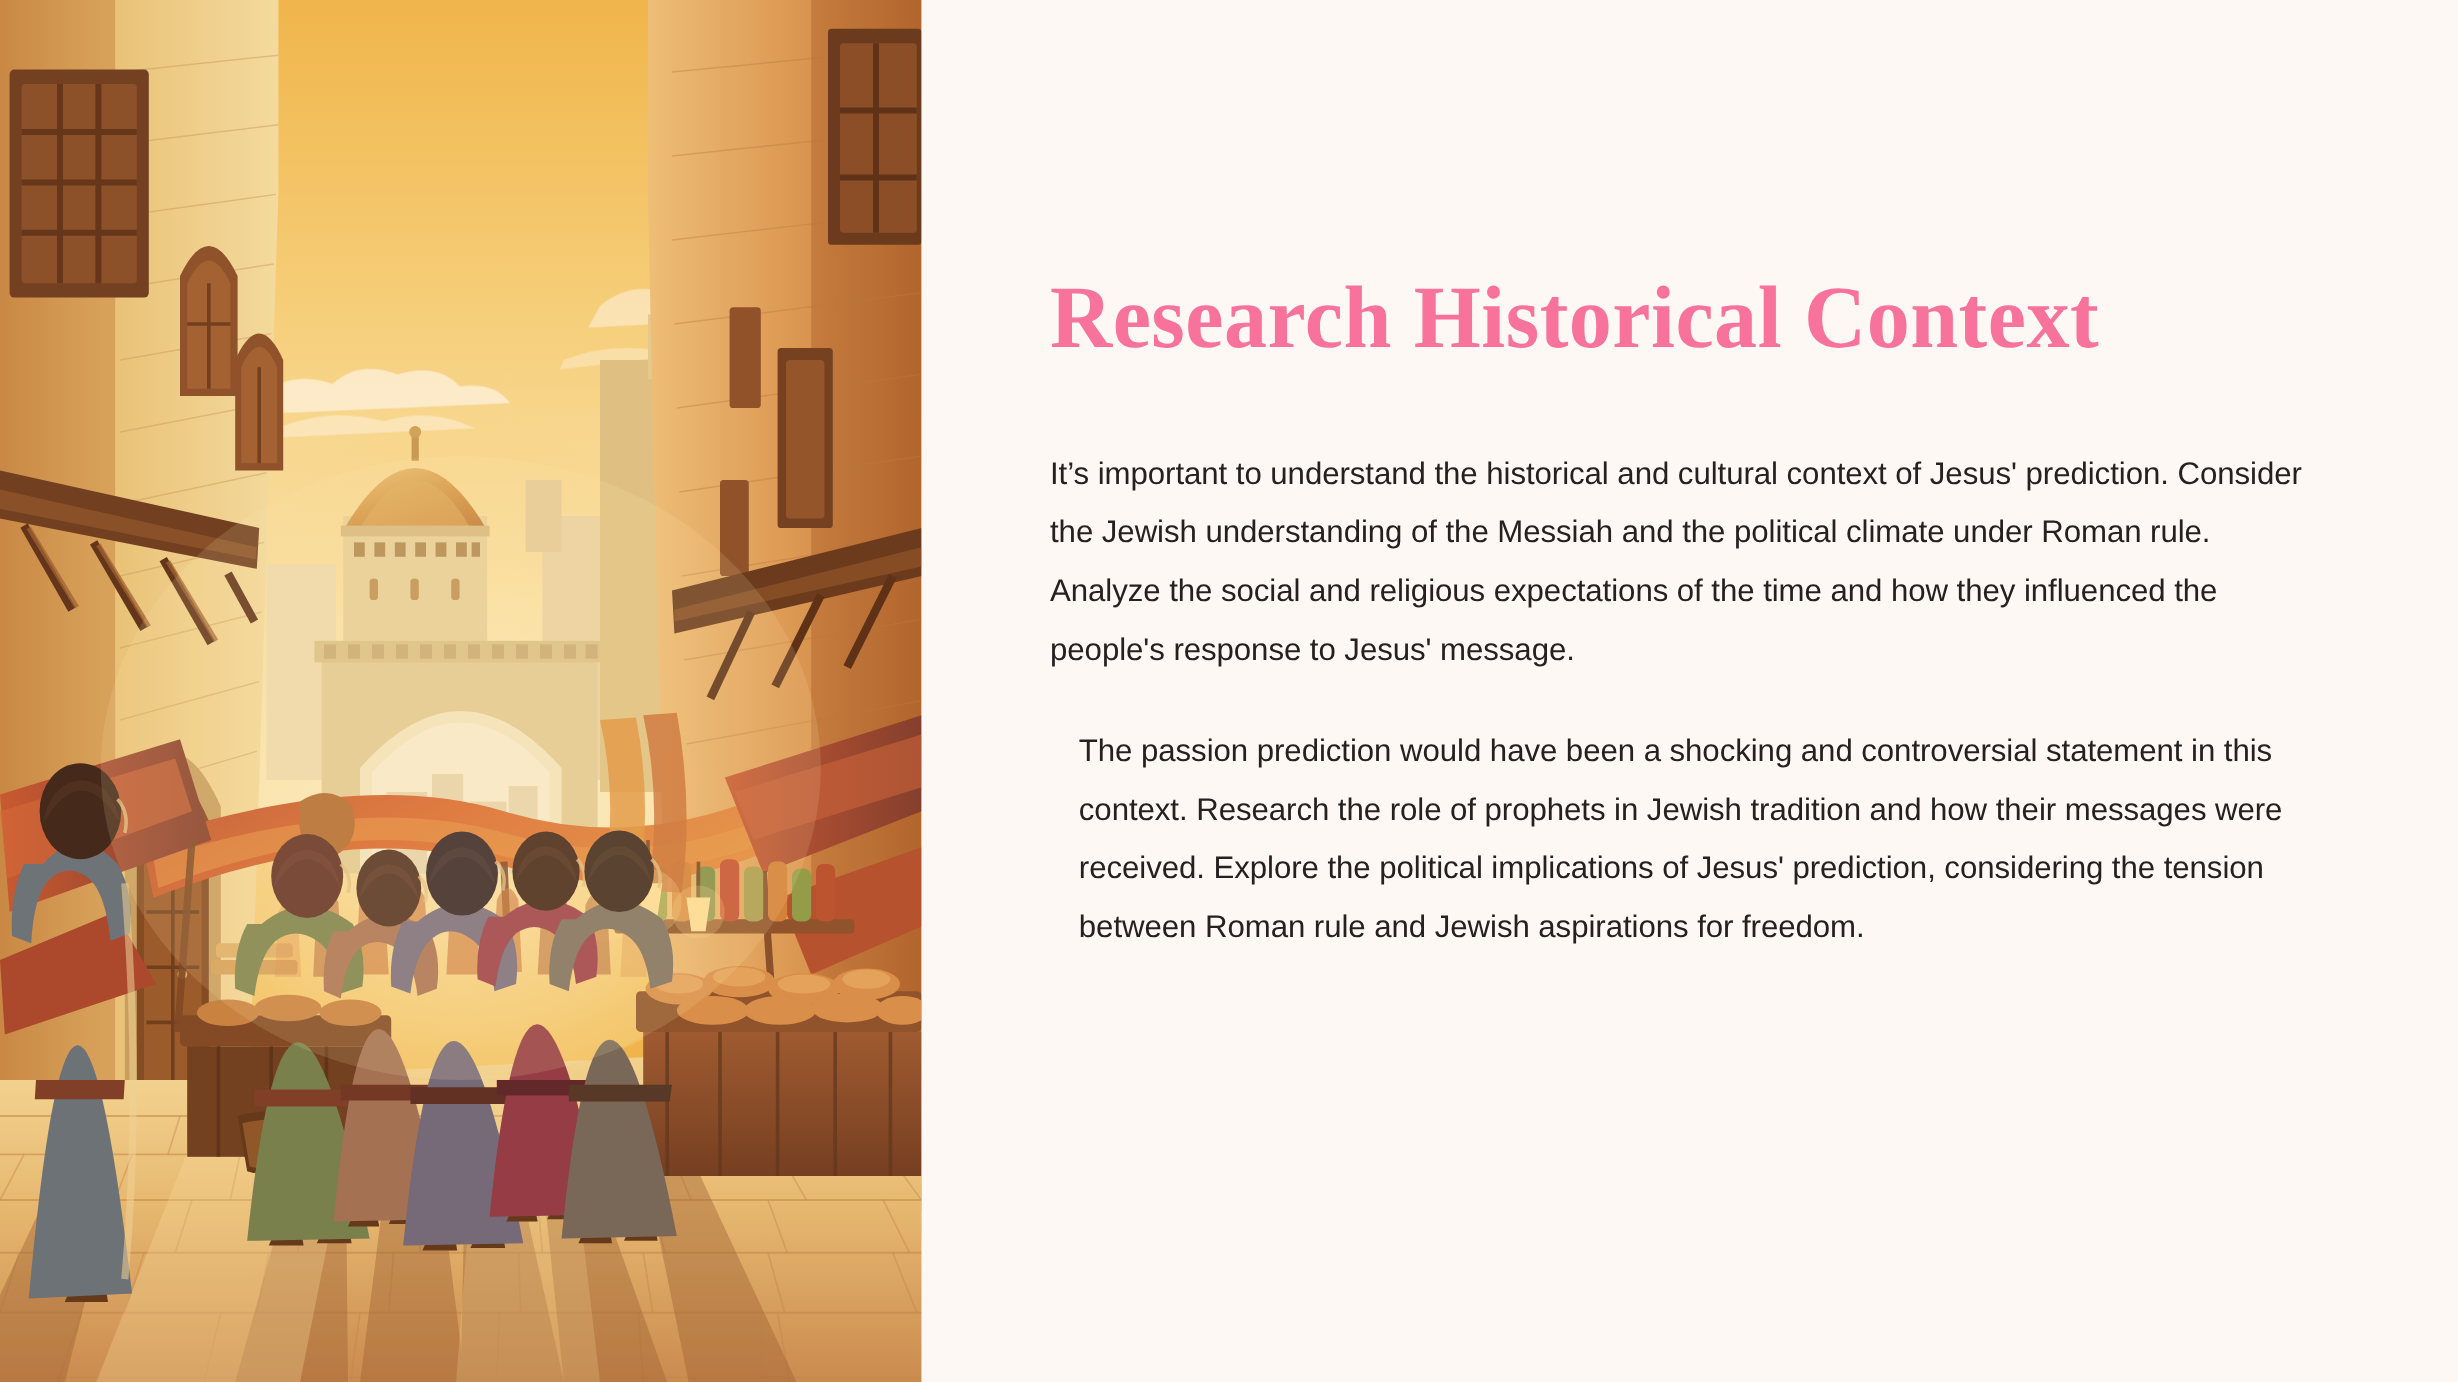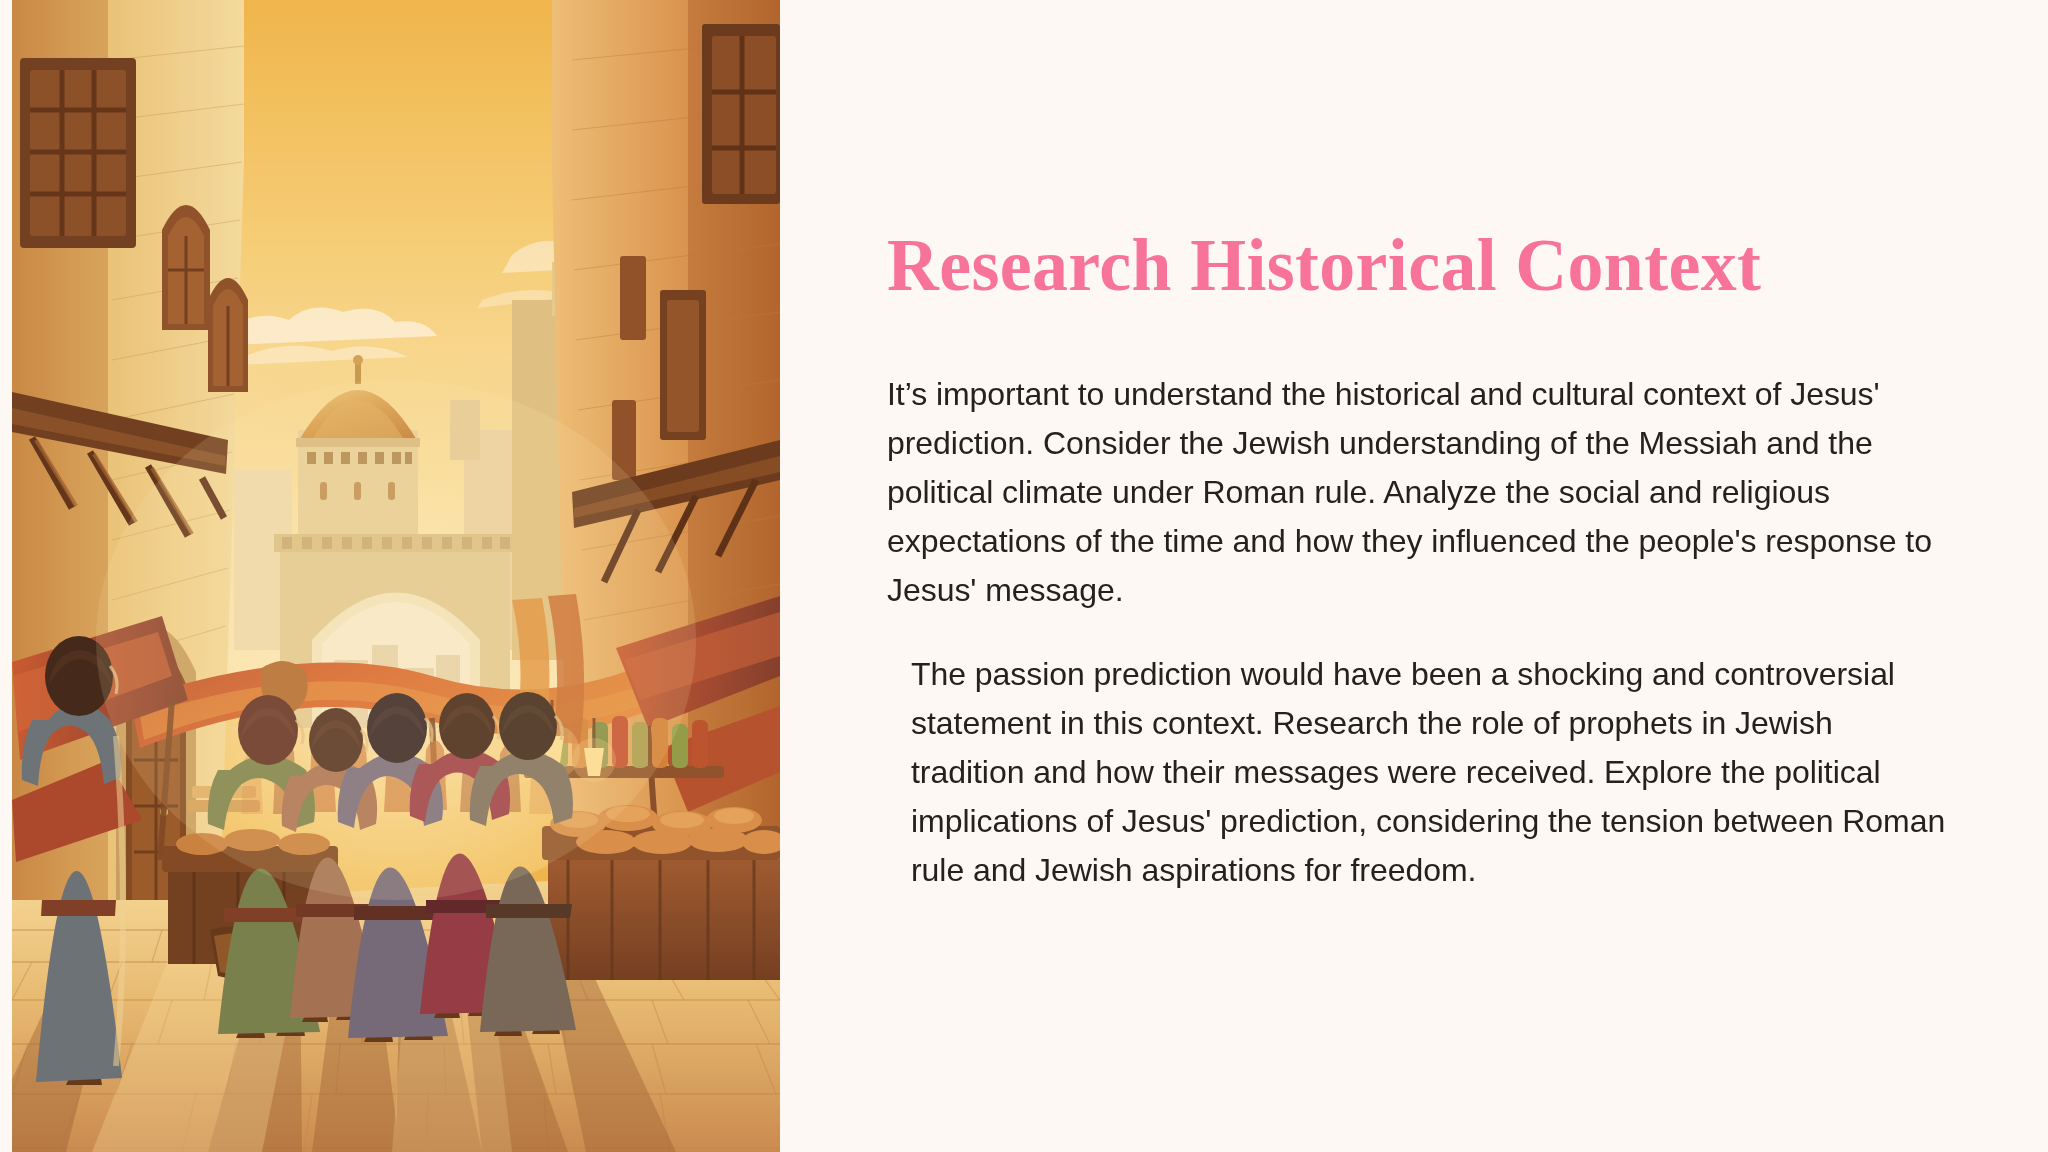"Research Historical Context" .slide { padding-left: 12px -> none }
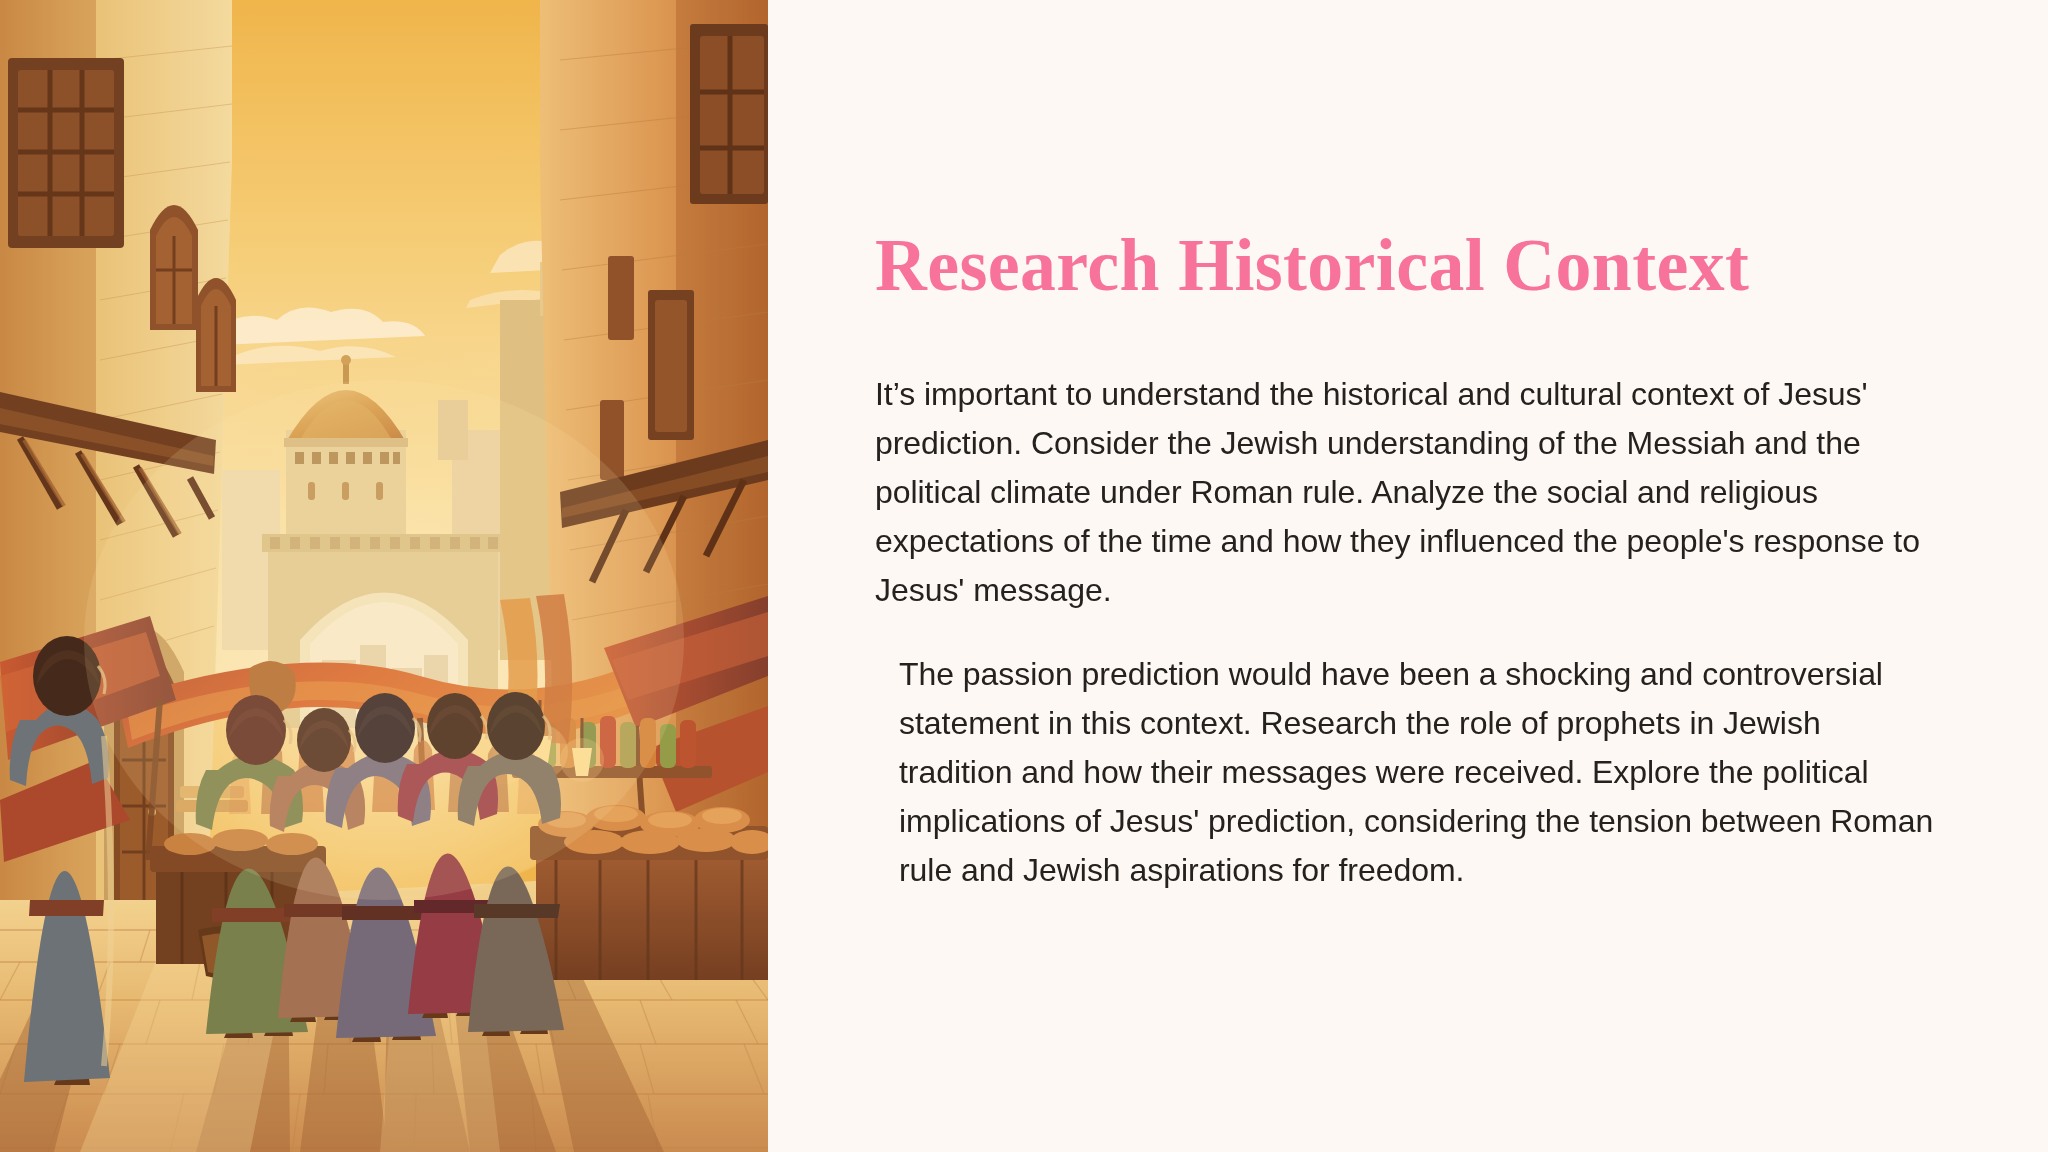"It’s important to understand the" .body-para { font-size: 32px -> 26px }
